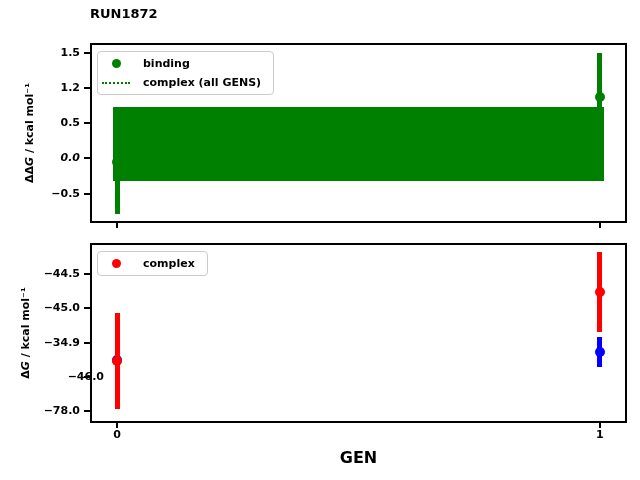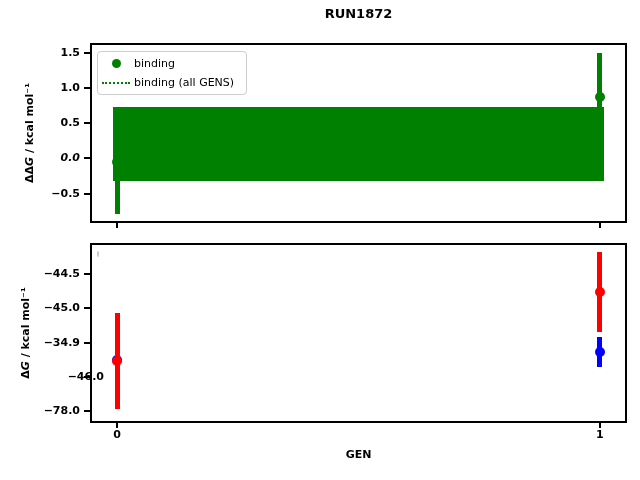"RUN1872" #chart-title { text-align: center -> left }
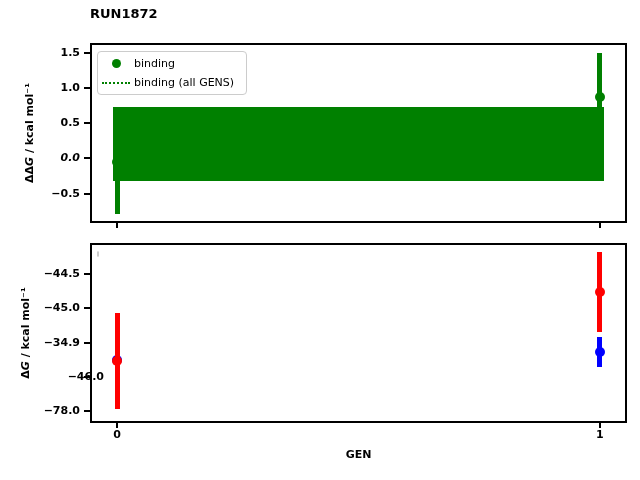"binding" .legend-label { font-weight: none -> bold; margin-left: none -> 9px }
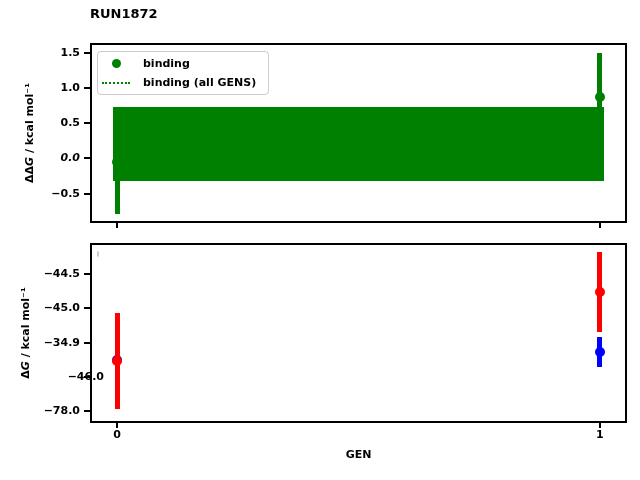"1.0" div.y-tick-label { text: 1.0 -> 1.2 }
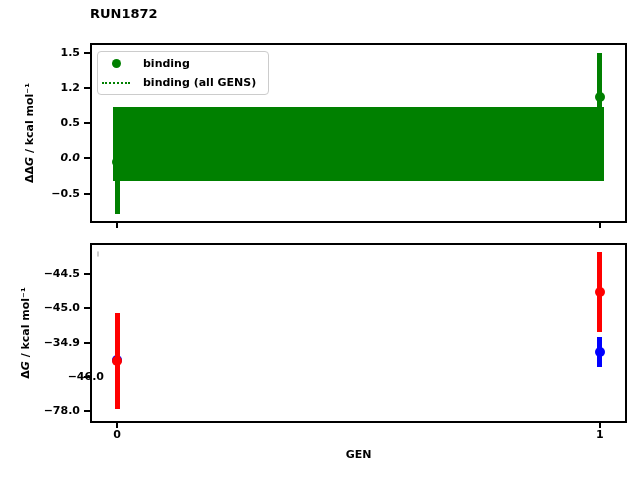"binding (all GENS)" div.legend-label { text: binding -> complex }
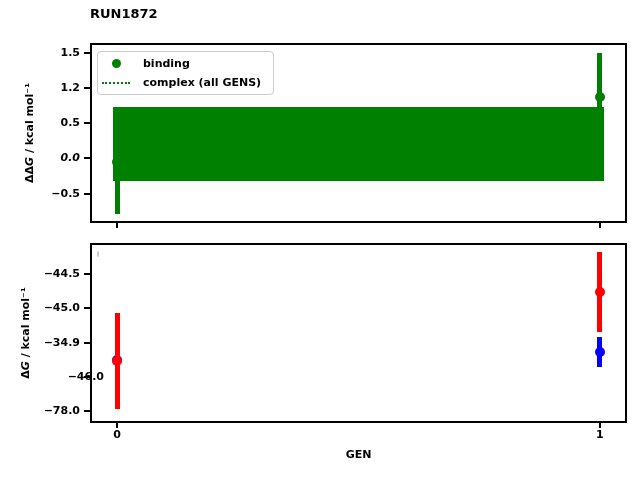"complex" div.legend-row { html: none -> <div> <div> <div></div> </div> <div>complex</div> </div> }
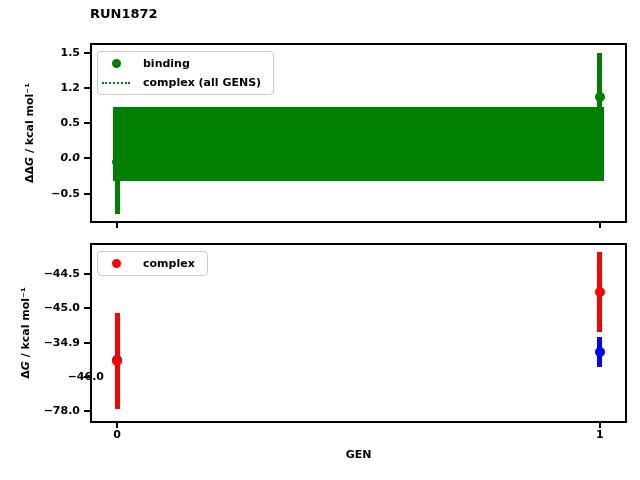"GEN" #xlabel { font-size: 11px -> 16px }
